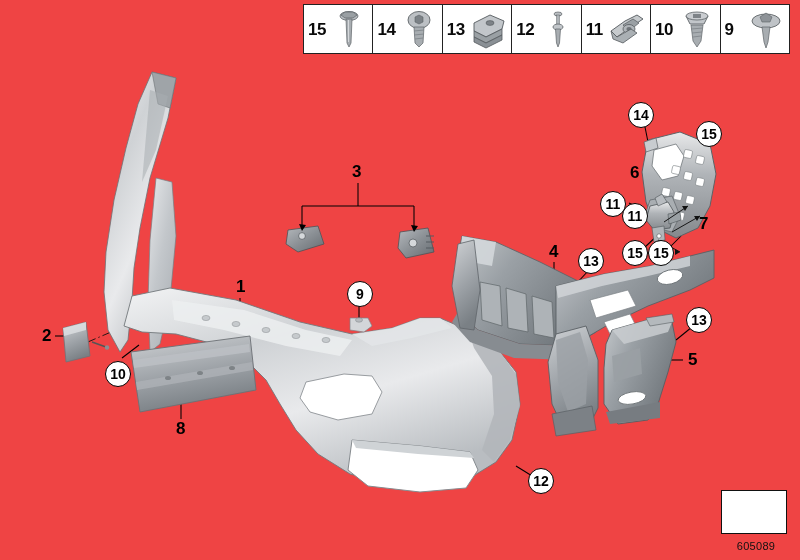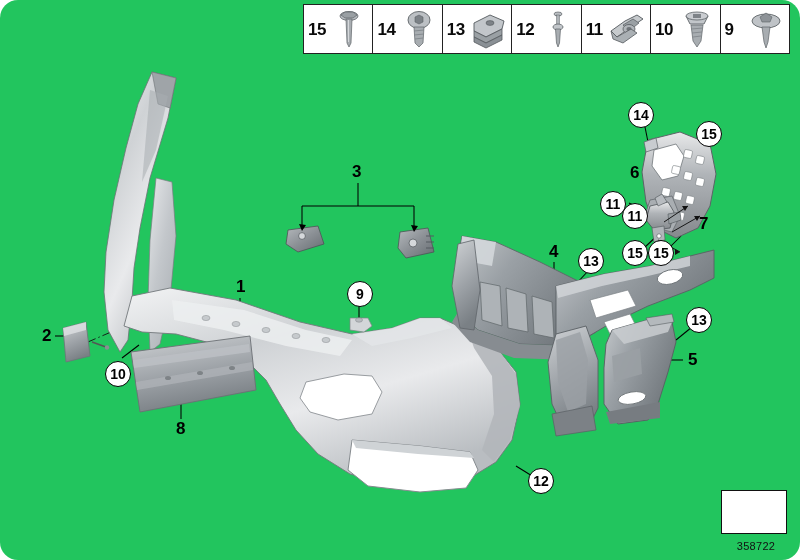"15" #page { background: #22c55e -> #ef4444; border-radius: 18px -> none }
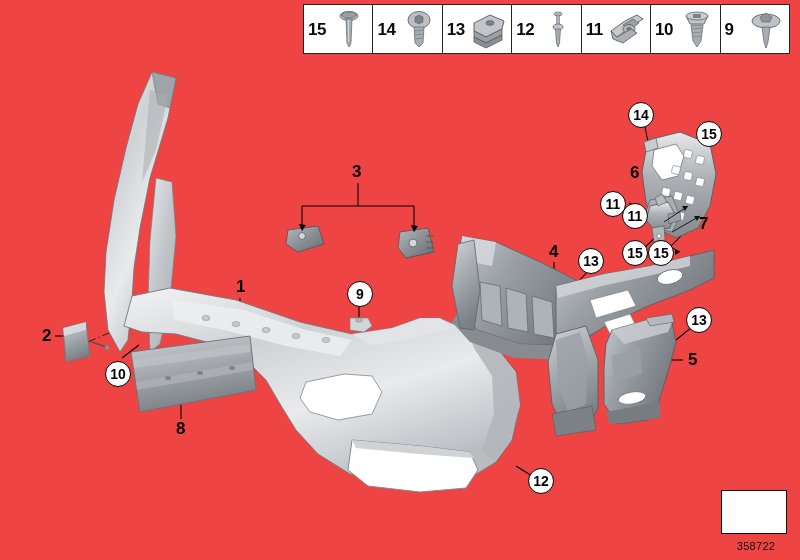"358722" div.partnum-label { text: 358722 -> 605089 }
